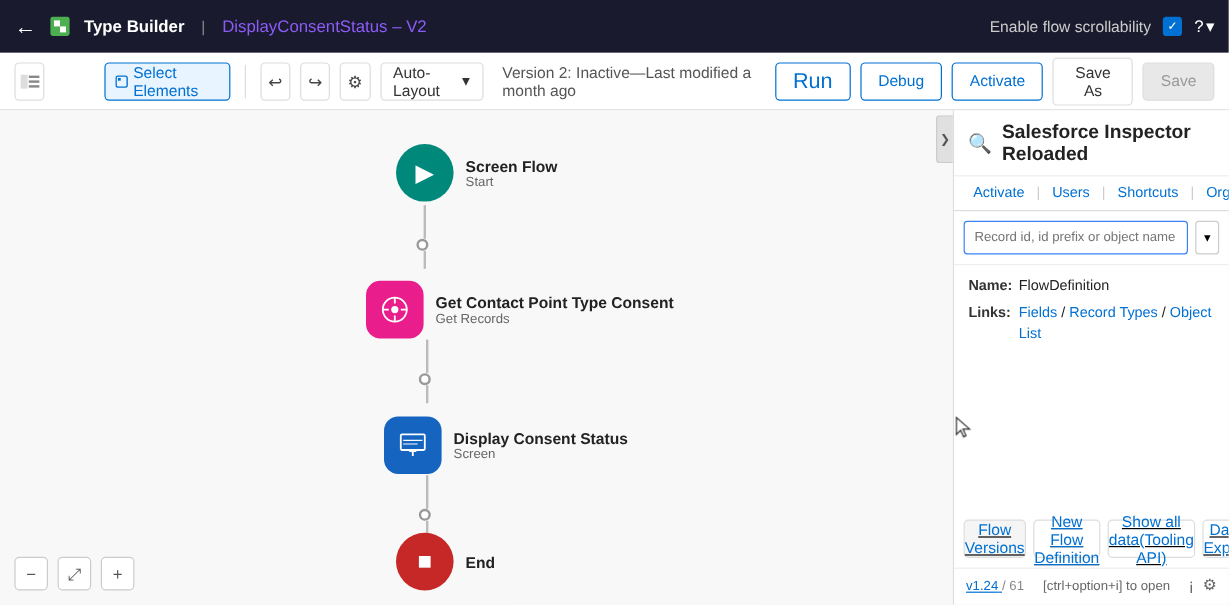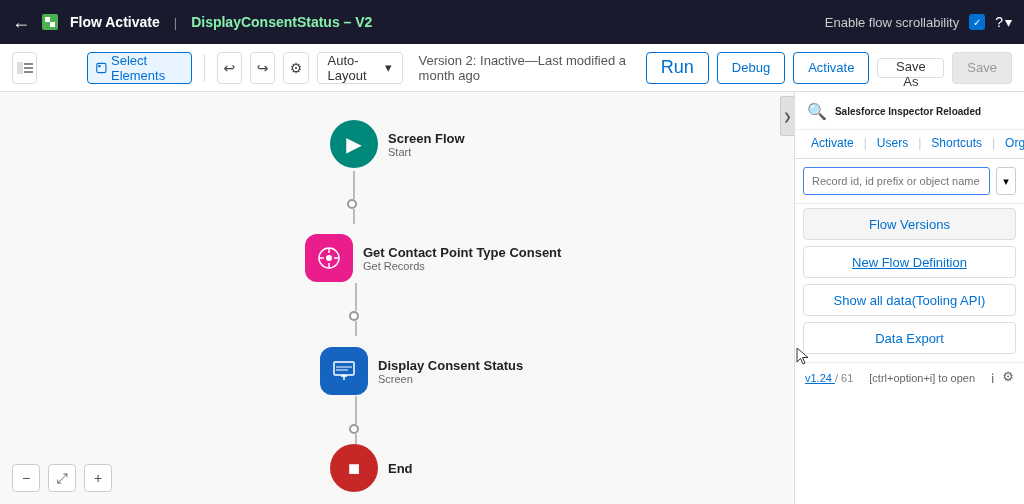"Flow Activate" span.app-name { text: Flow Activate -> Type Builder }
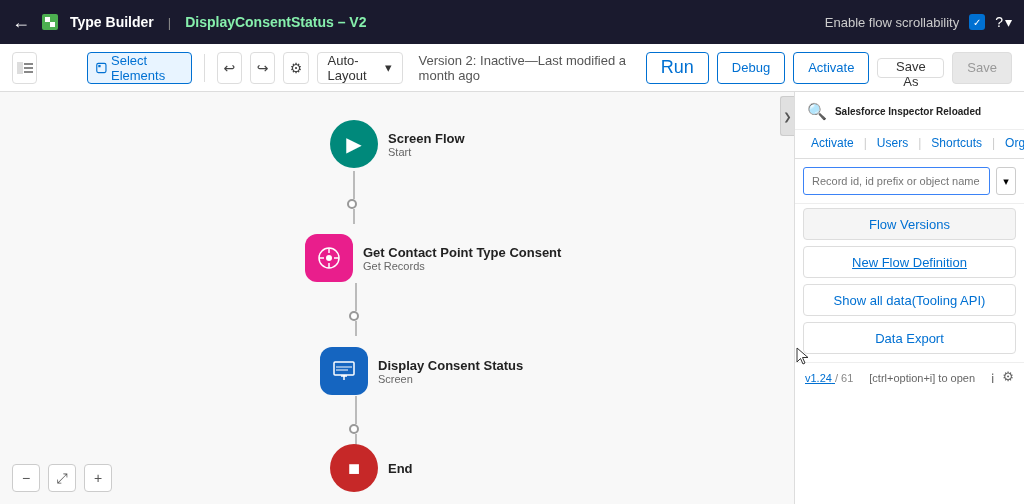"DisplayConsentStatus – V2" .top-nav .flow-title { color: #86efac -> #8b5cf6; font-weight: 700 -> 400 }
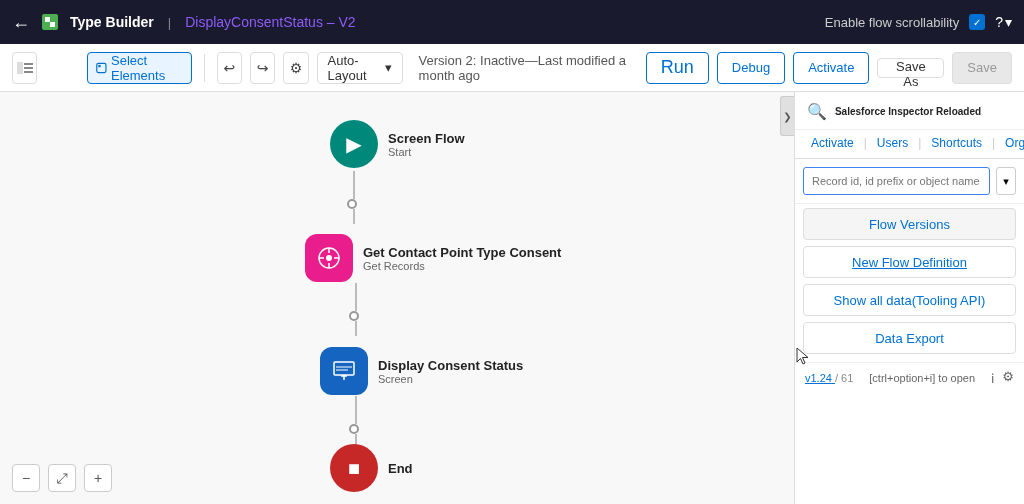"Save As" .toolbar .btn-save-as { height: 20px -> 40px }
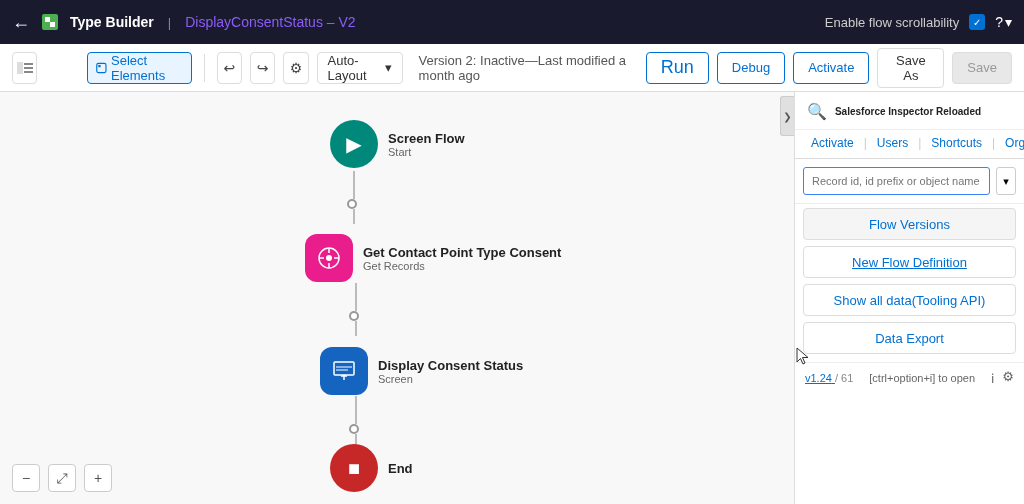"Salesforce Inspector Reloaded" .inspector-header .inspector-title { font-size: 10px -> 16px }
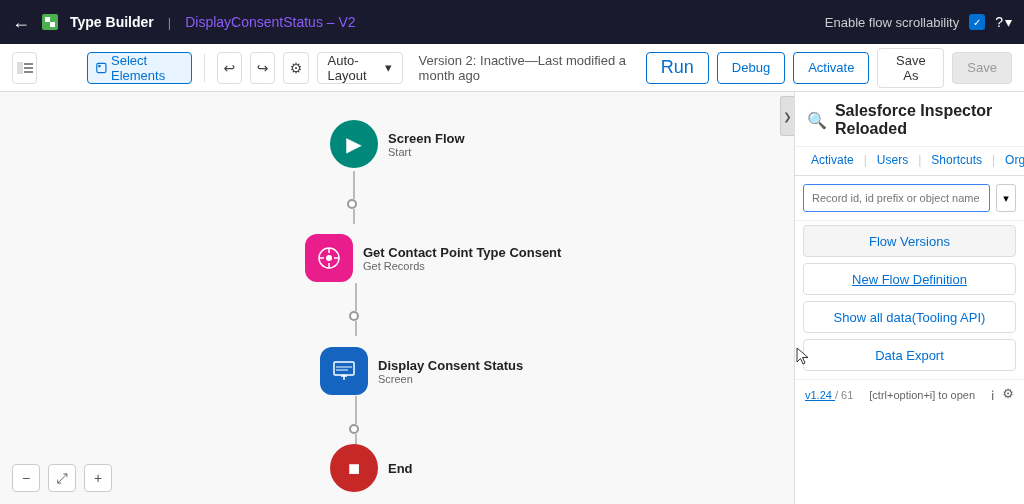"Name:" div.inspector-content { html: none -> <div> <div> <span>Name:</span> <span>FlowDefinition</span> </div> <div> <span>Links:</span> <span> <a>Fields</a> <span> / </span> <a>Record Types</a> <span> / </span> <a>Object List</a> </span> </div> </div> }
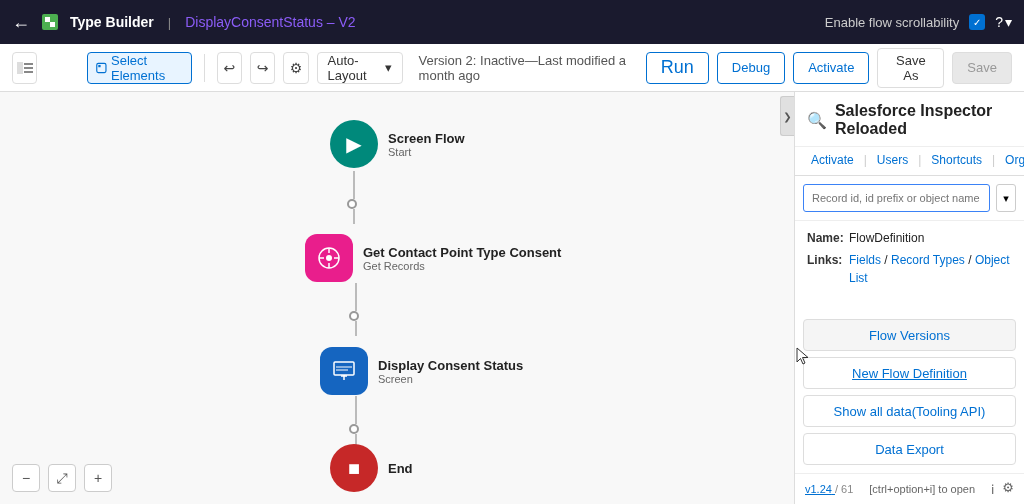"Flow Versions" .inspector-buttons { flex-direction: column -> row; text-decoration: none -> underline }
